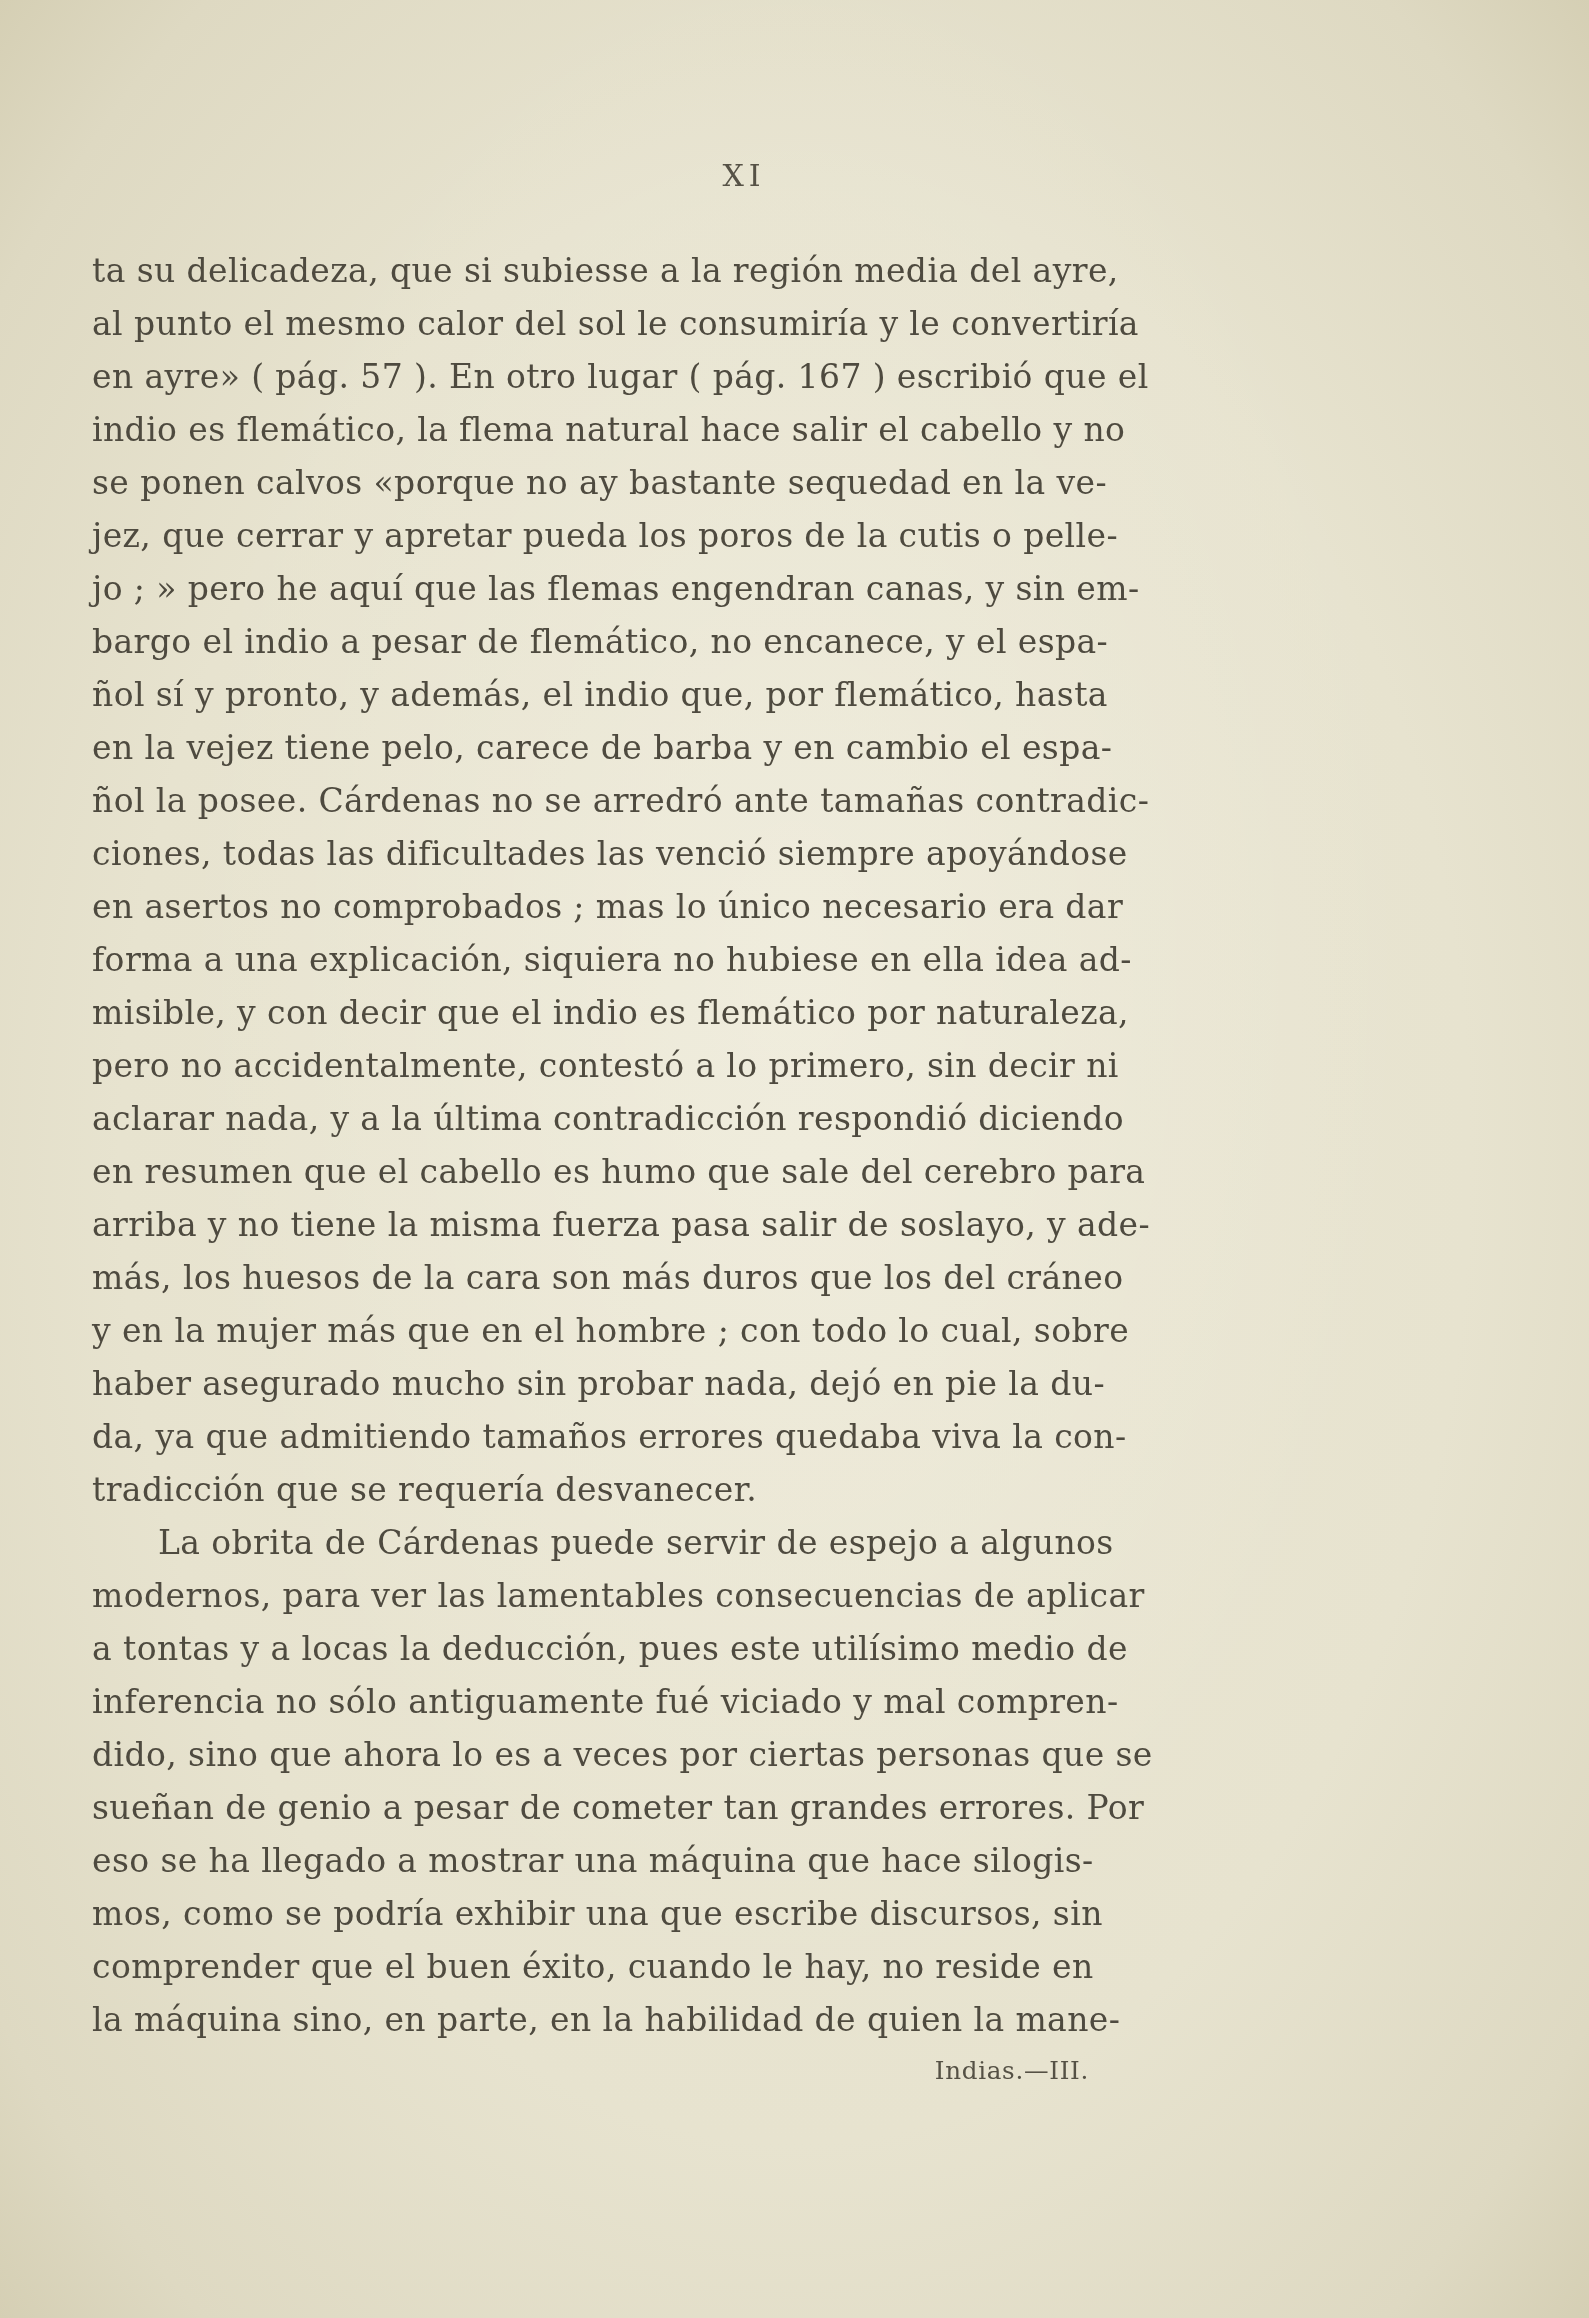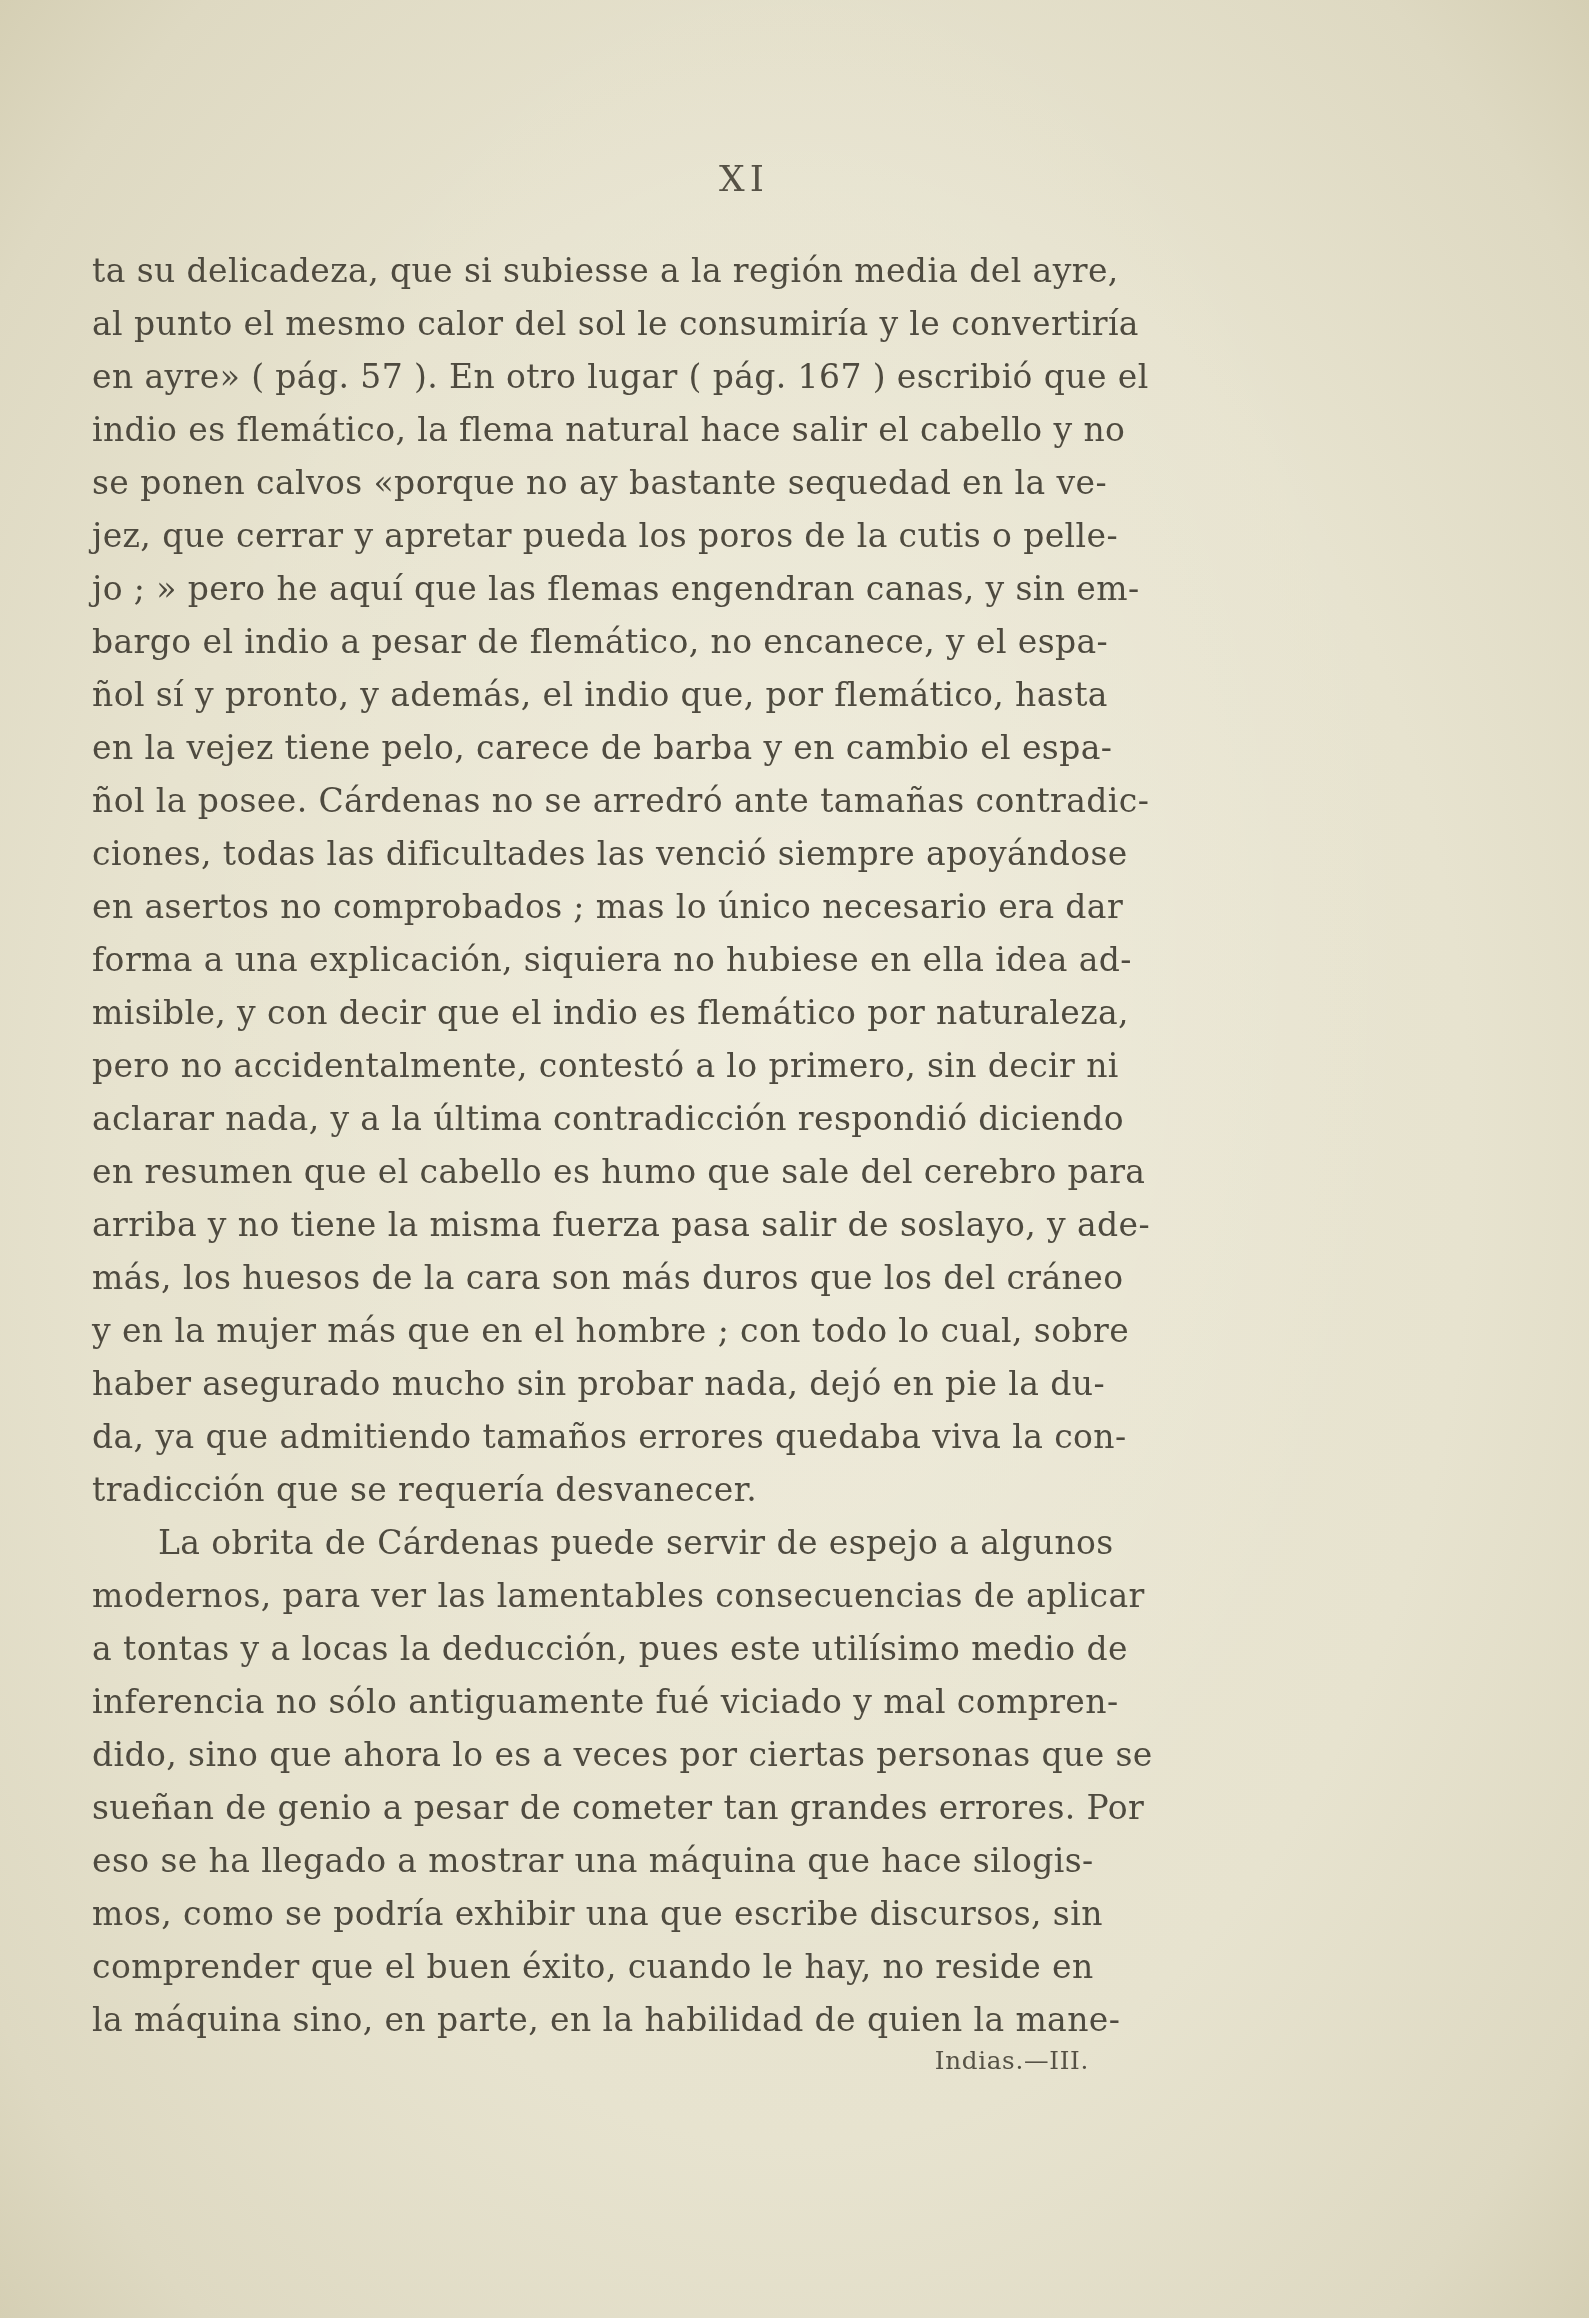"XI" .page-number { font-size: 36px -> 30px }
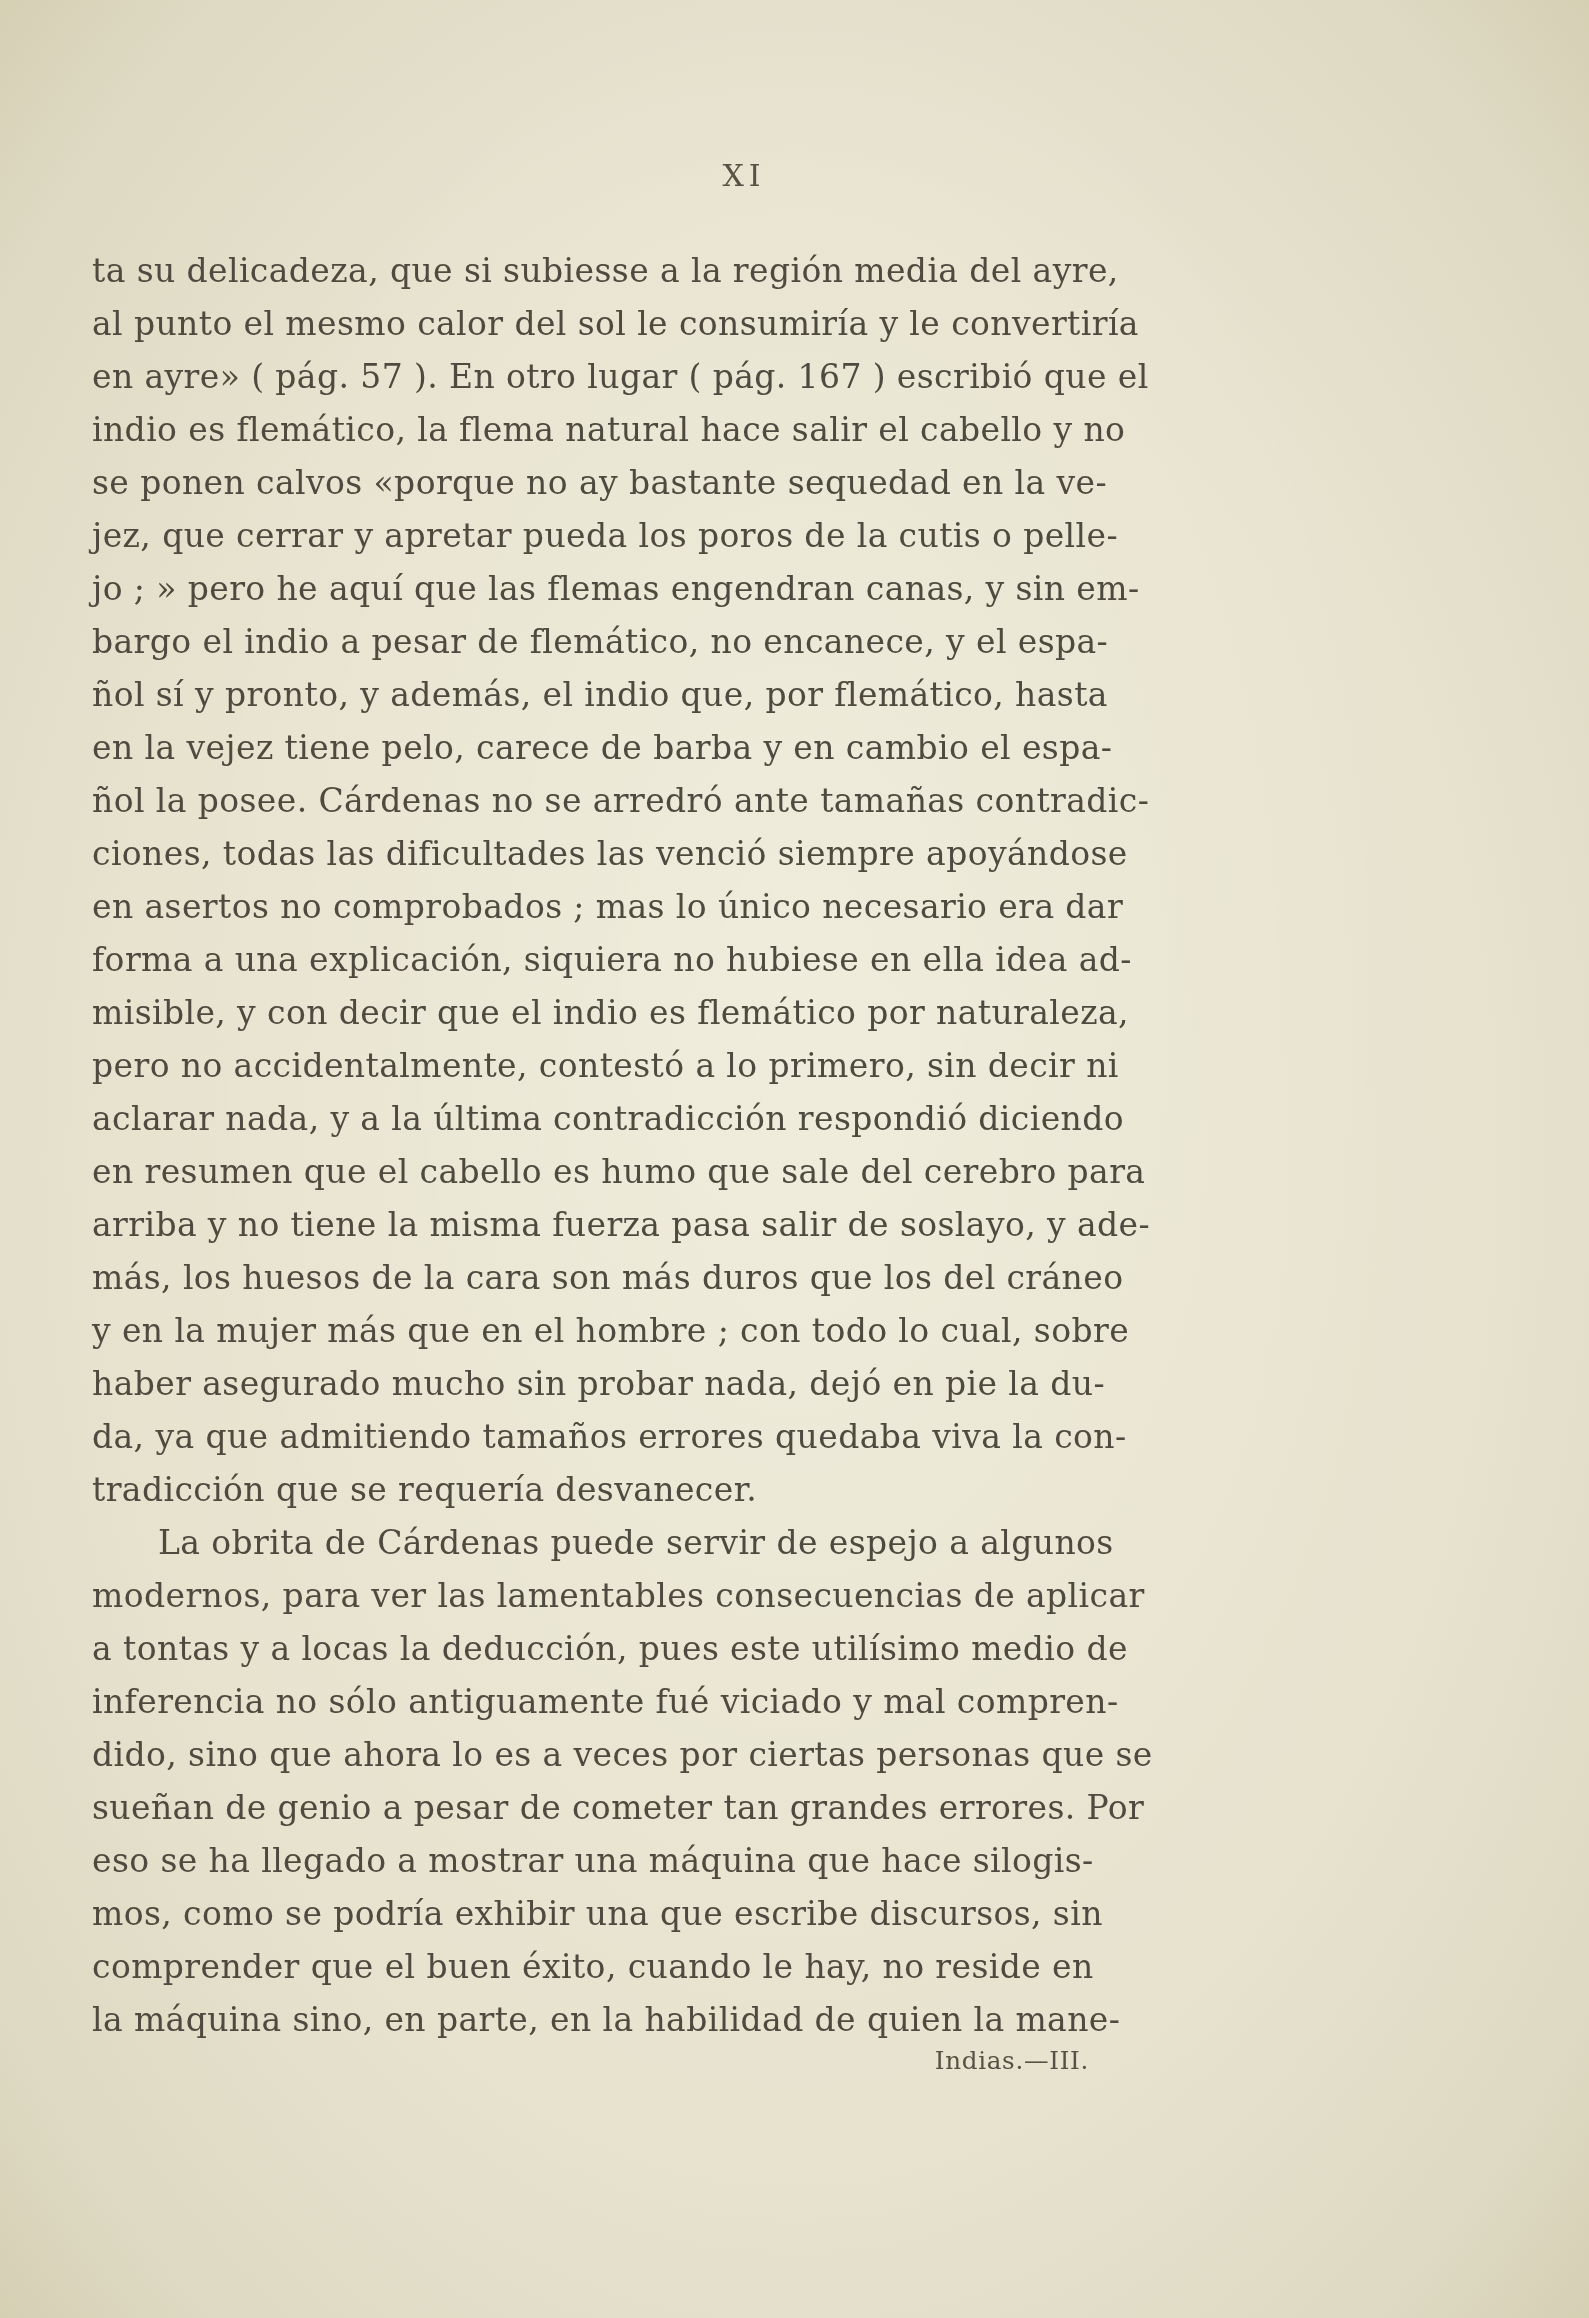"Indias.—III." .footer { margin-top: none -> 10px }
